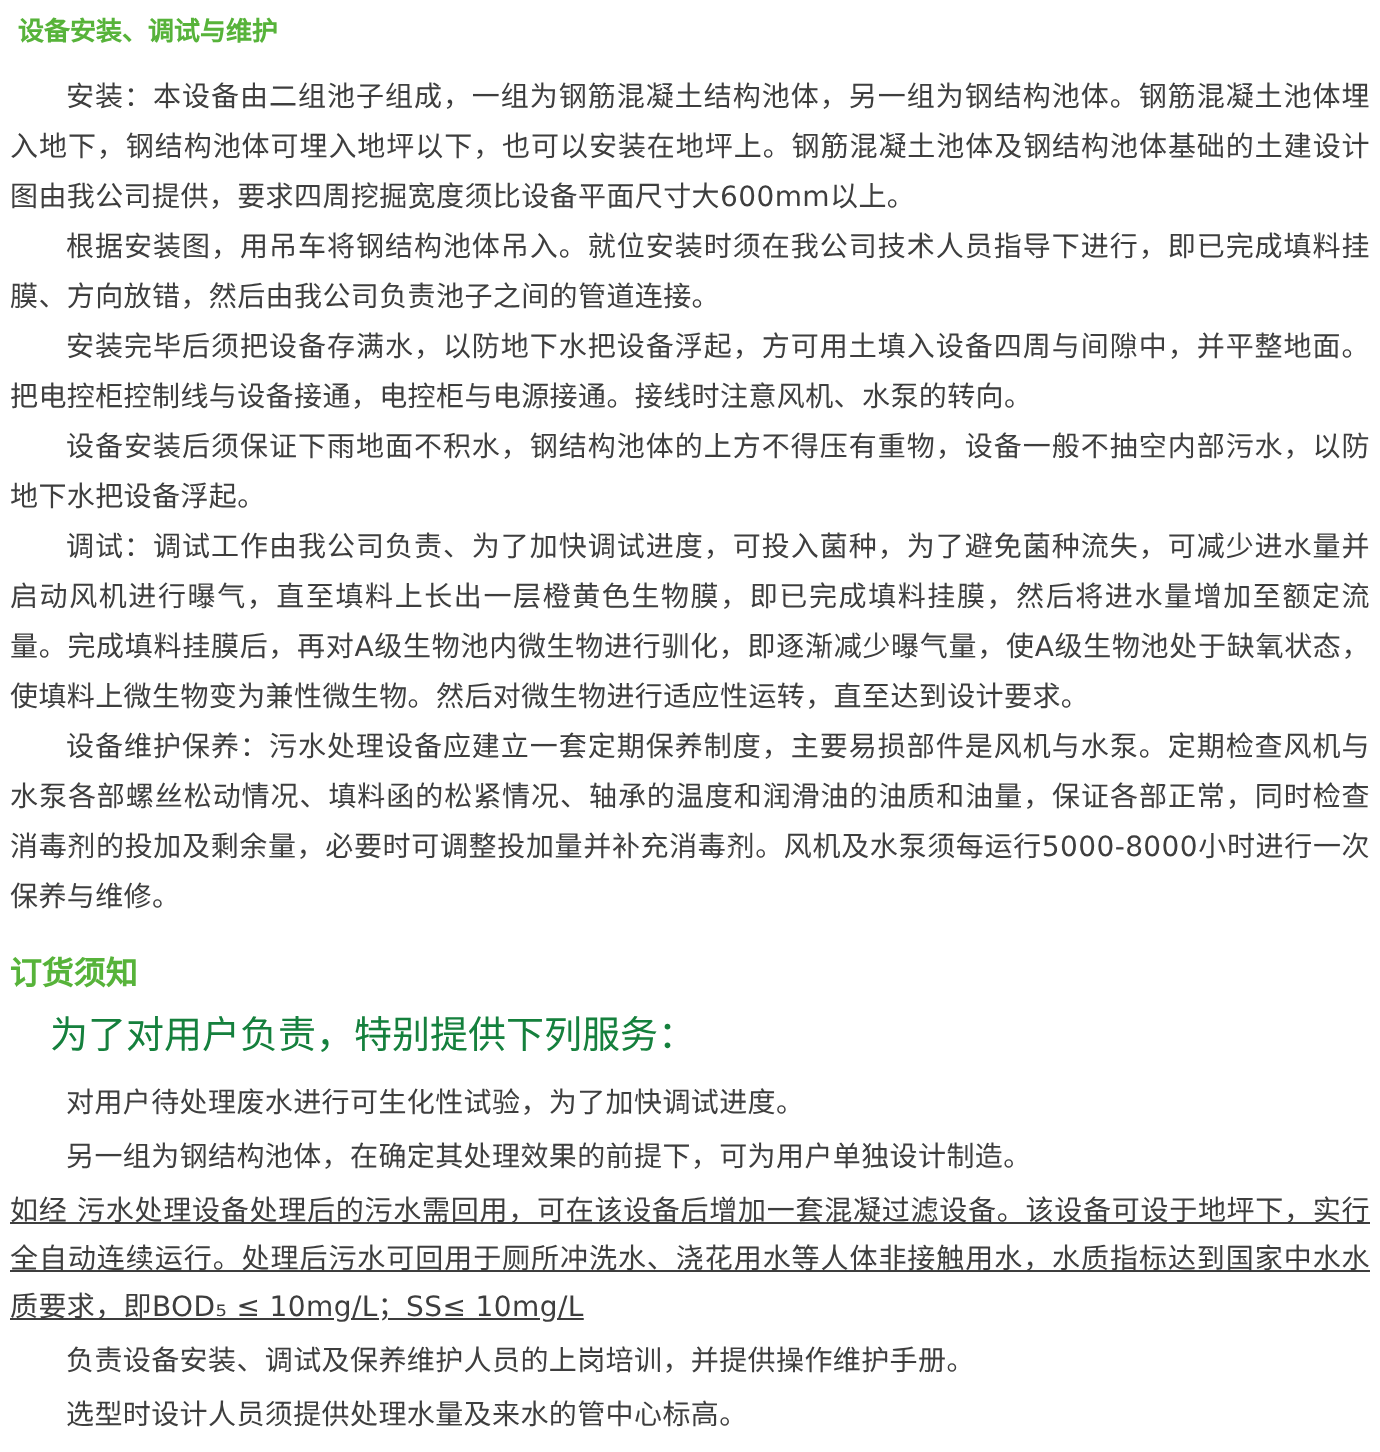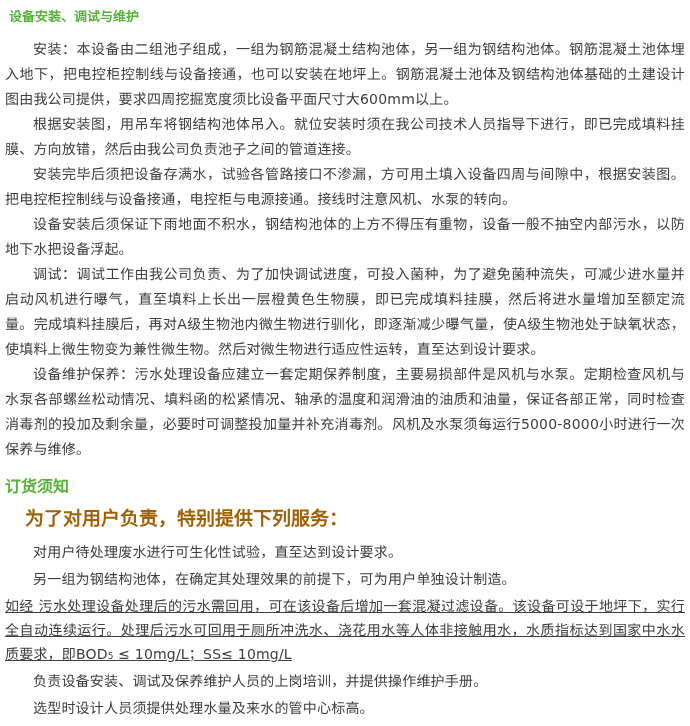"安装：本设备由二组池子组成，一组为钢筋混凝土结构池体，另一组为钢结构池体。钢筋混" p.para { text: 把电控柜控制线与设备接通 -> 钢结构池体可埋入地坪以下 }
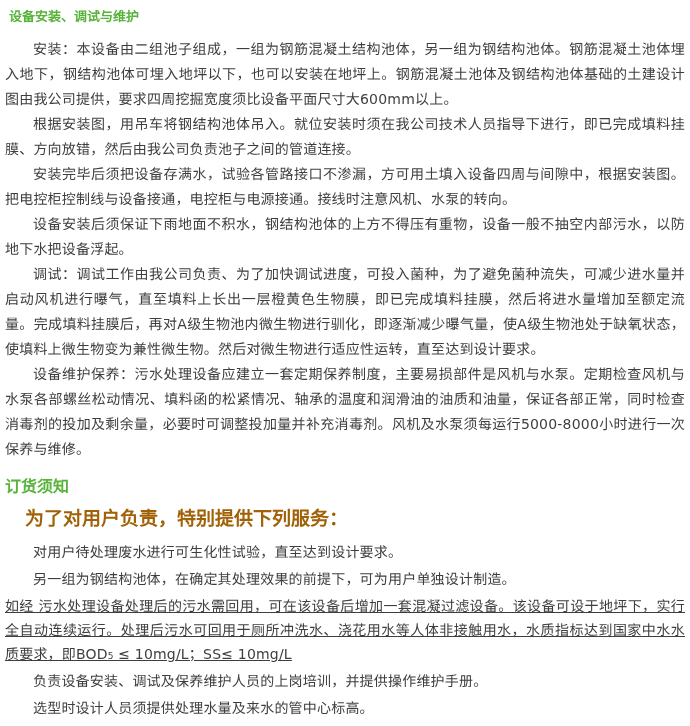"安装完毕后须把设备存满水，试验各管路接口不渗漏，方可用土填入设备四周与间隙中，根" p.para { text: 试验各管路接口不渗漏，方可用土填入设备四周与间隙中，根据安装图 -> 以防地下水把设备浮起，方可用土填入设备四周与间隙中，并平整地面 }
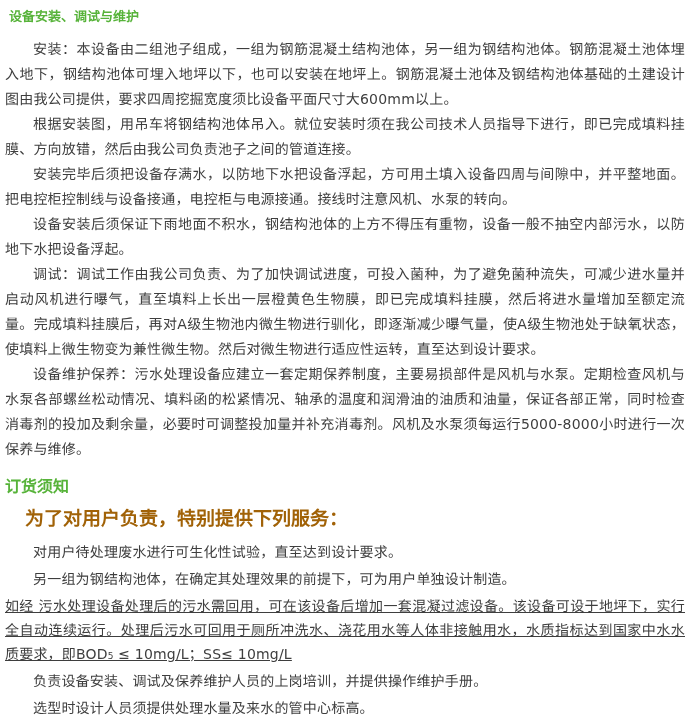"为了对用户负责，特别提供下列服务：" .sub-heading { color: #a16207 -> #15803d; font-weight: bold -> normal }
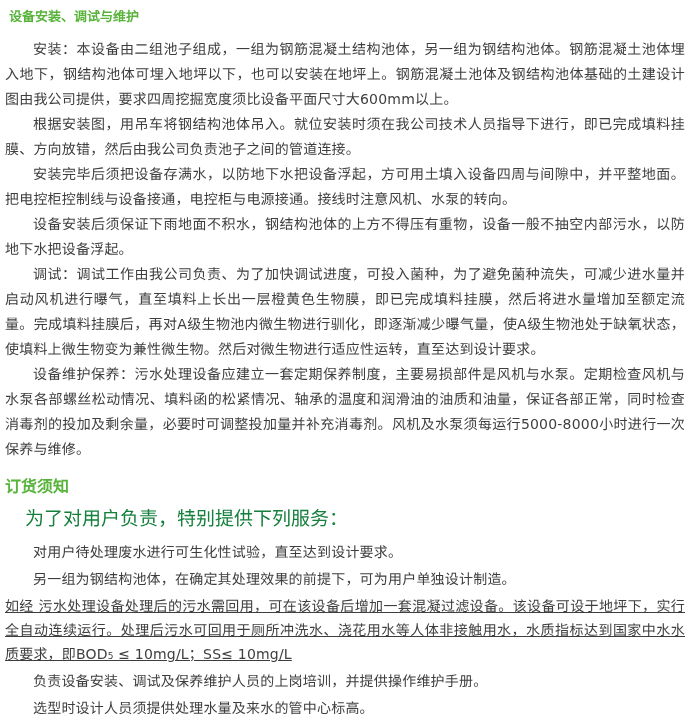"对用户待处理废水进行可生化性试验，直至达到设计要求。" p.para { text: 直至达到设计要求 -> 为了加快调试进度 }
